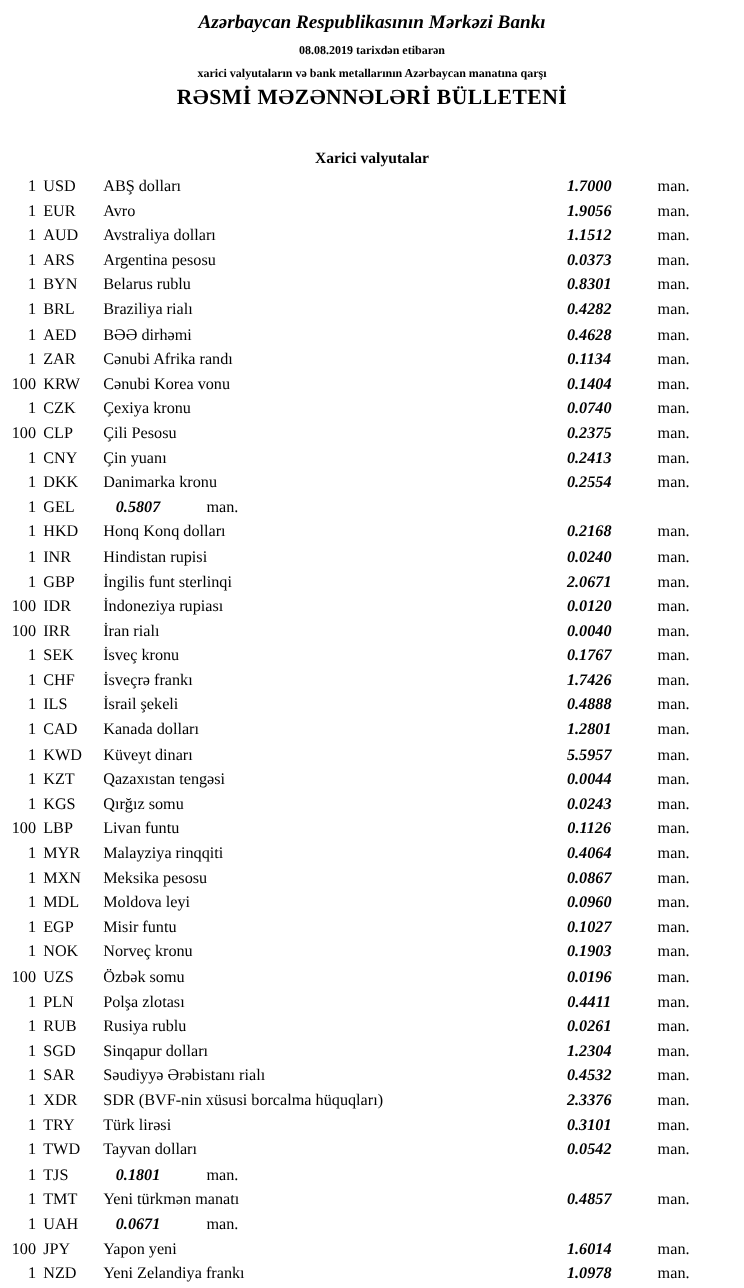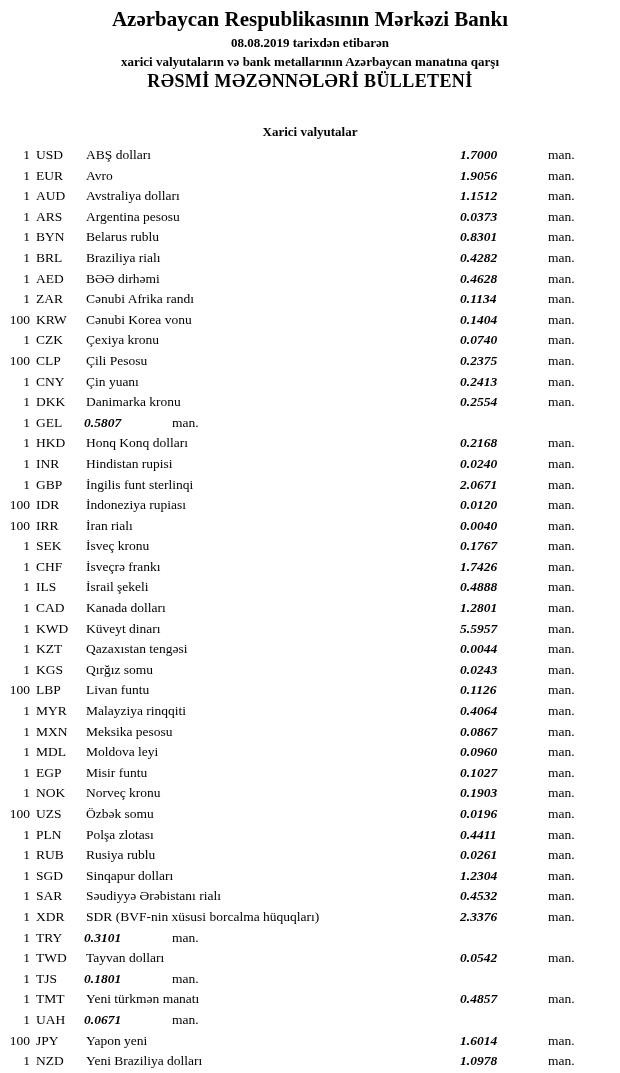"Azərbaycan Respublikasının Mərkəzi Bankı" .bank-name { font-size: 21px -> 16px; font-style: none -> italic }
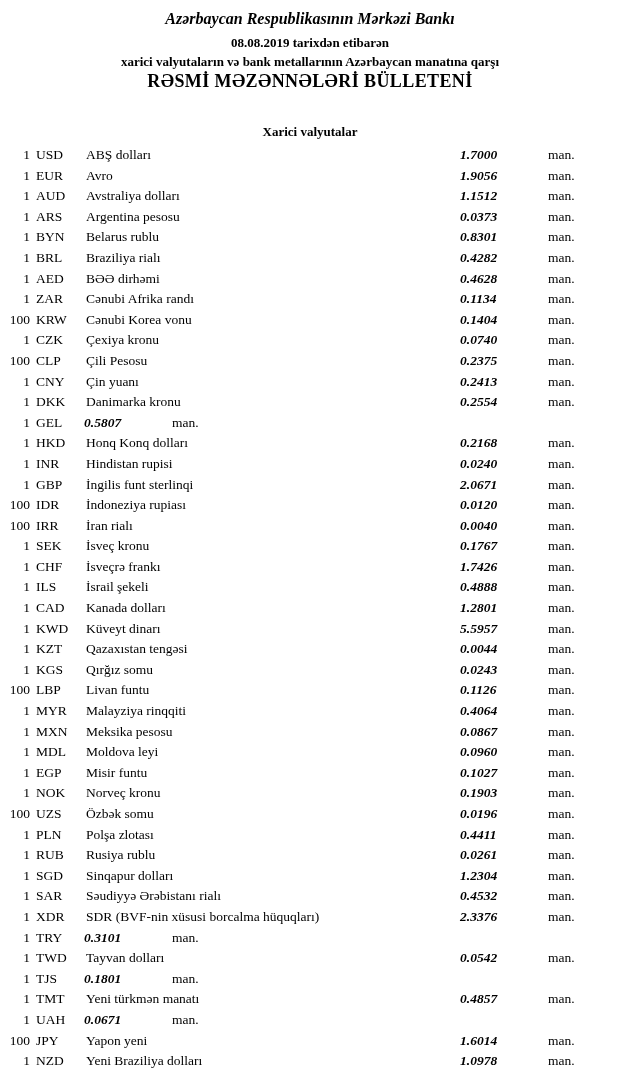"08.08.2019 tarixdən etibarən" .header-sub { font-size: 13px -> 10px }
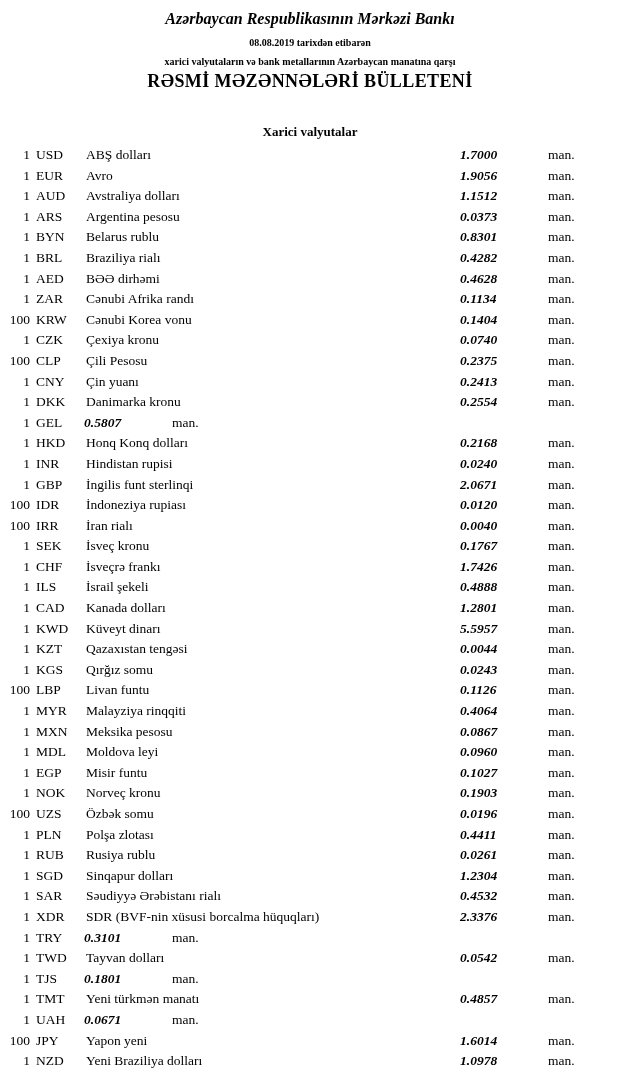"1.7000" .rate { text-align: left -> center }
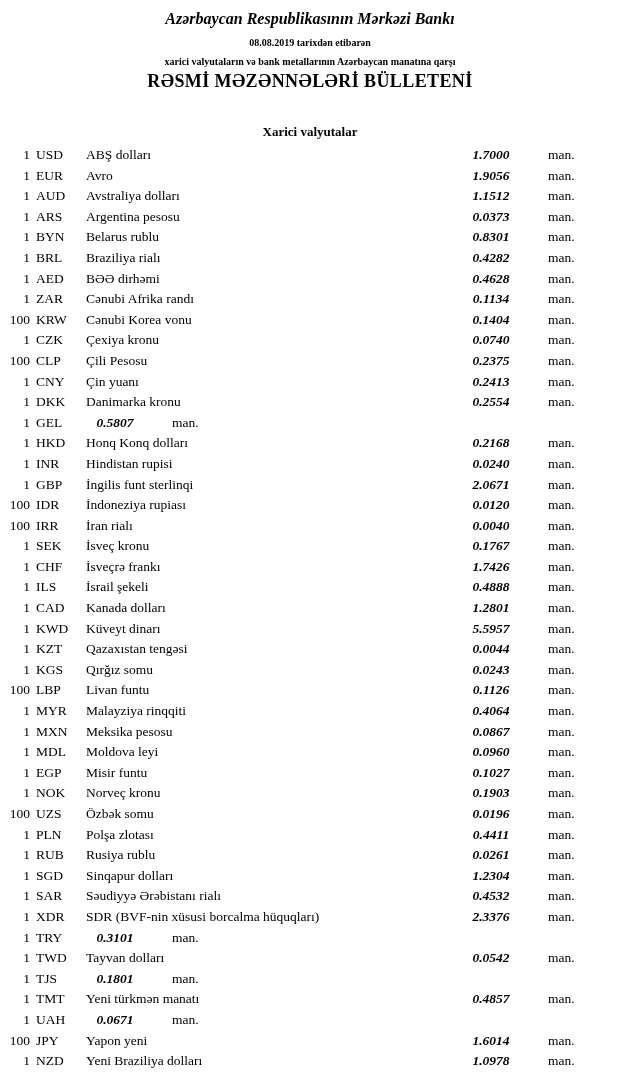"Türk lirəsi" span.name { html: none -> <span>Türk lirəsi</span> }
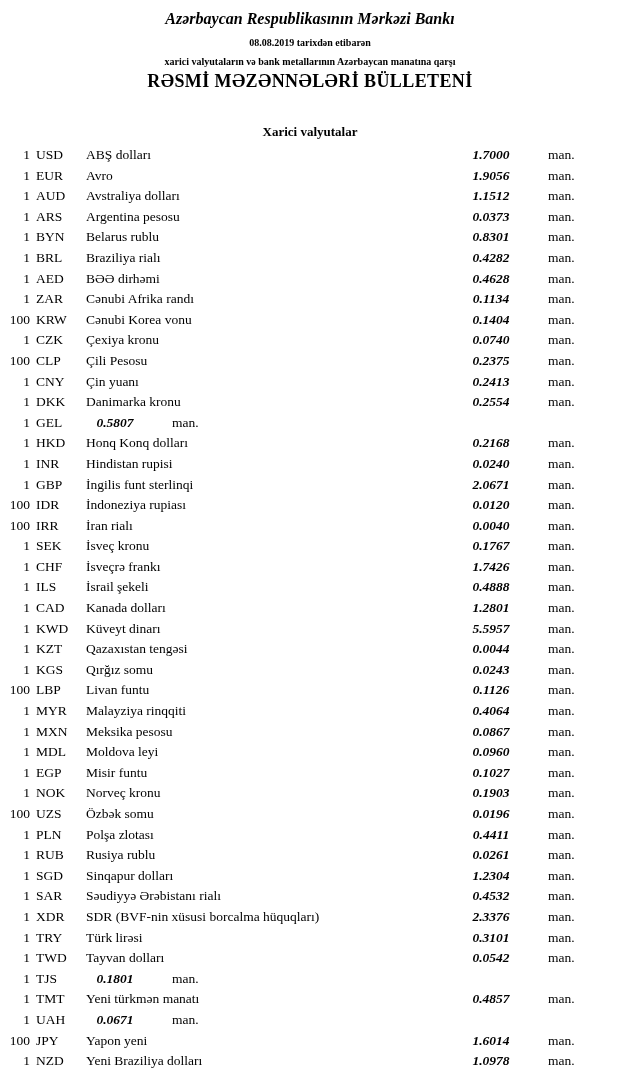"Yeni Braziliya dolları" span.name { text: Braziliya dolları -> Zelandiya frankı }
